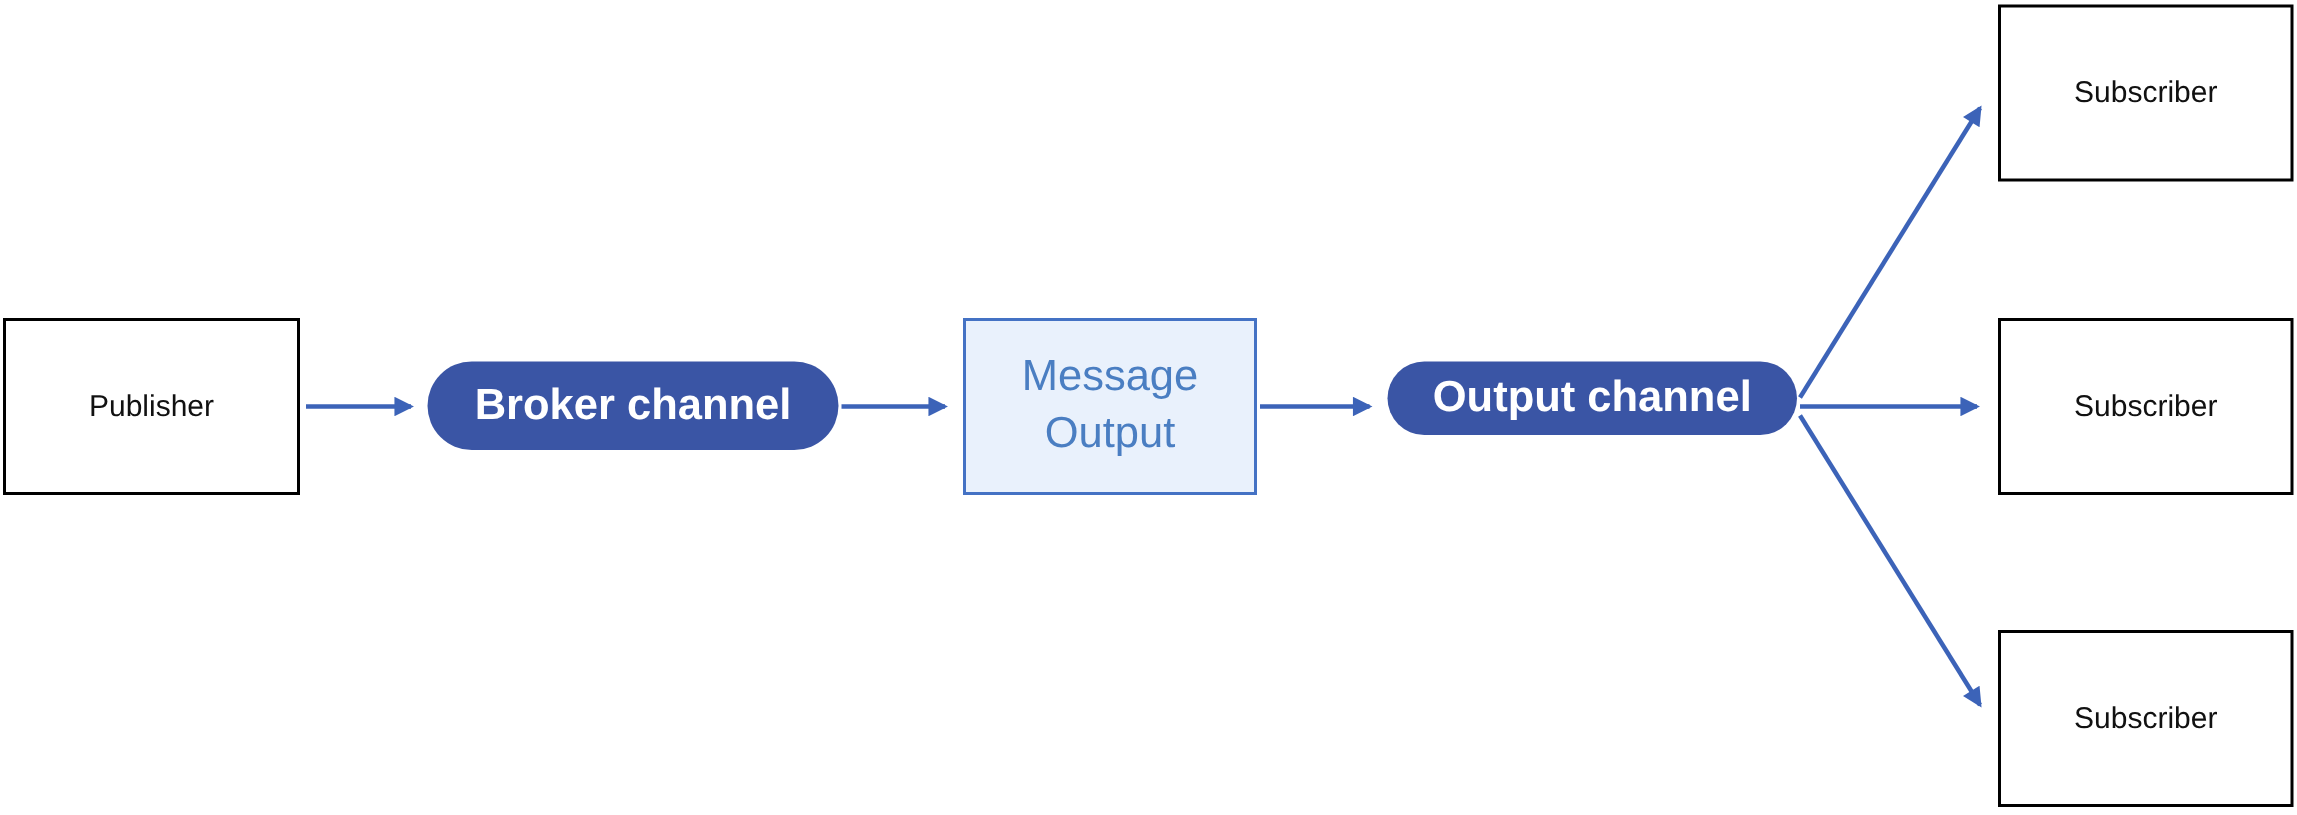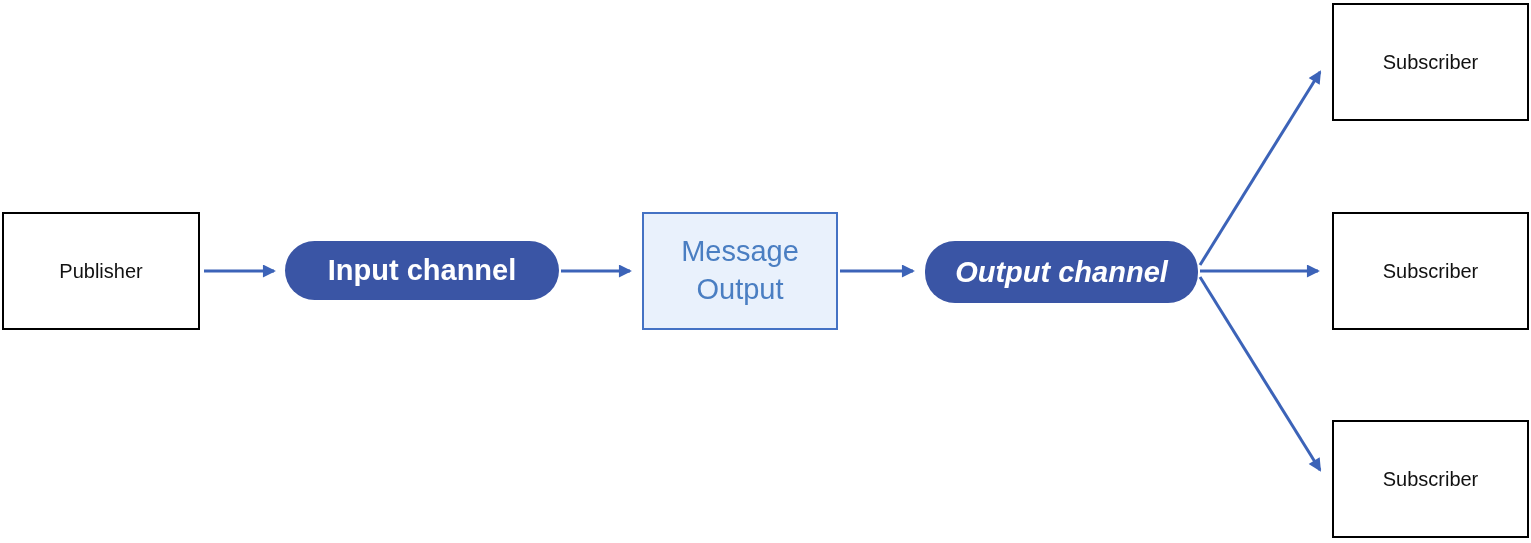"Input channel" span { text: Input -> Broker }
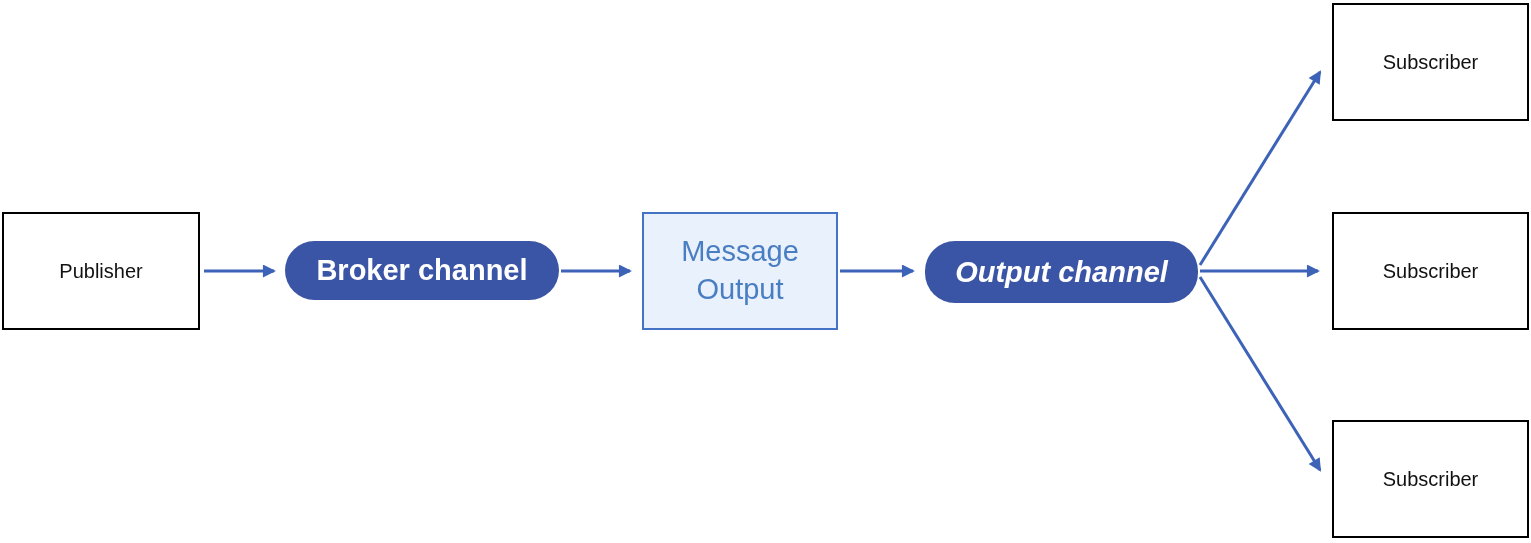"Output channel" .output-channel { font-style: italic -> none; height: 62px -> 49px }
